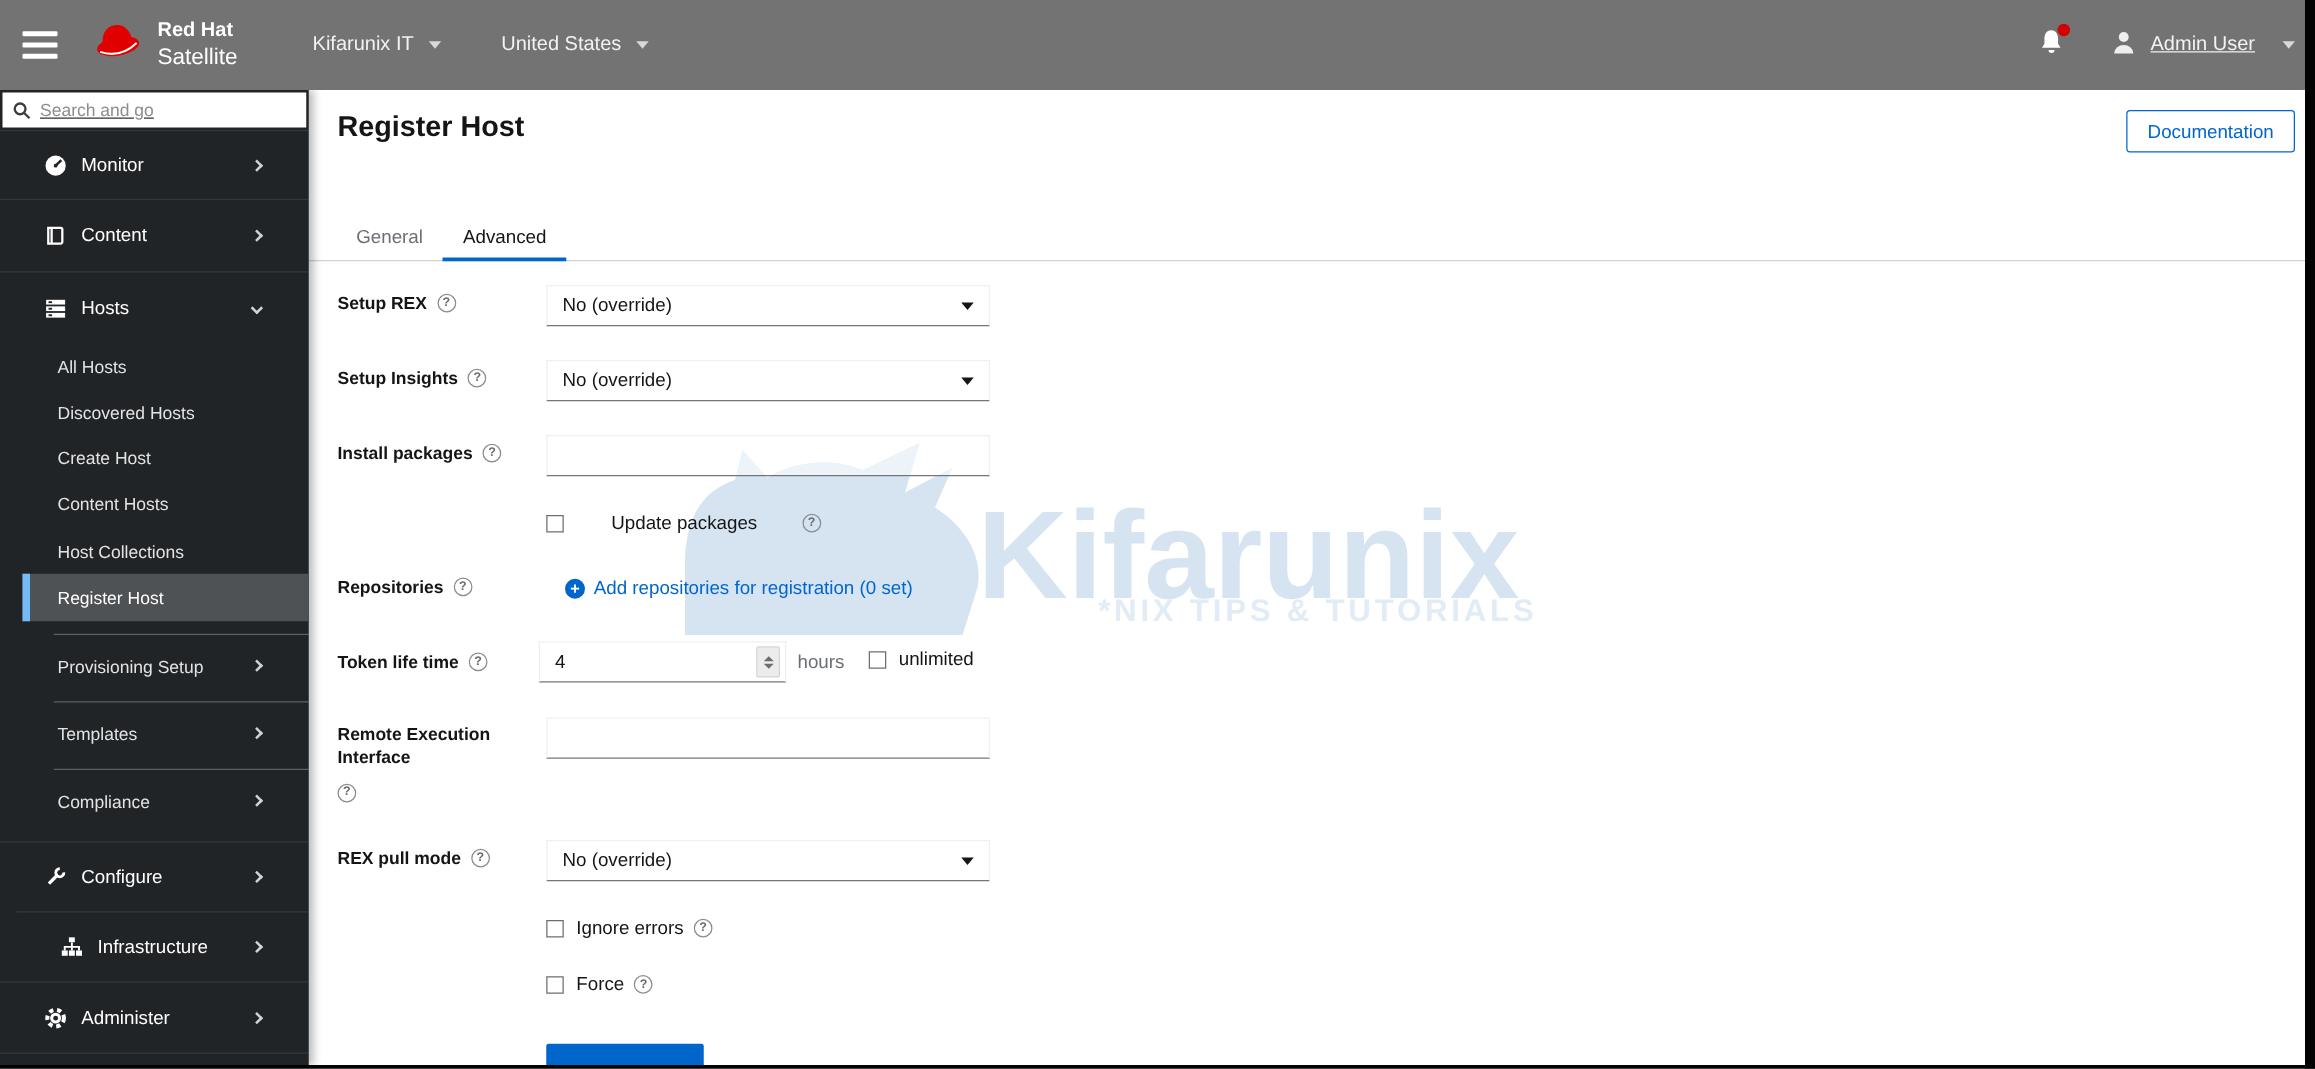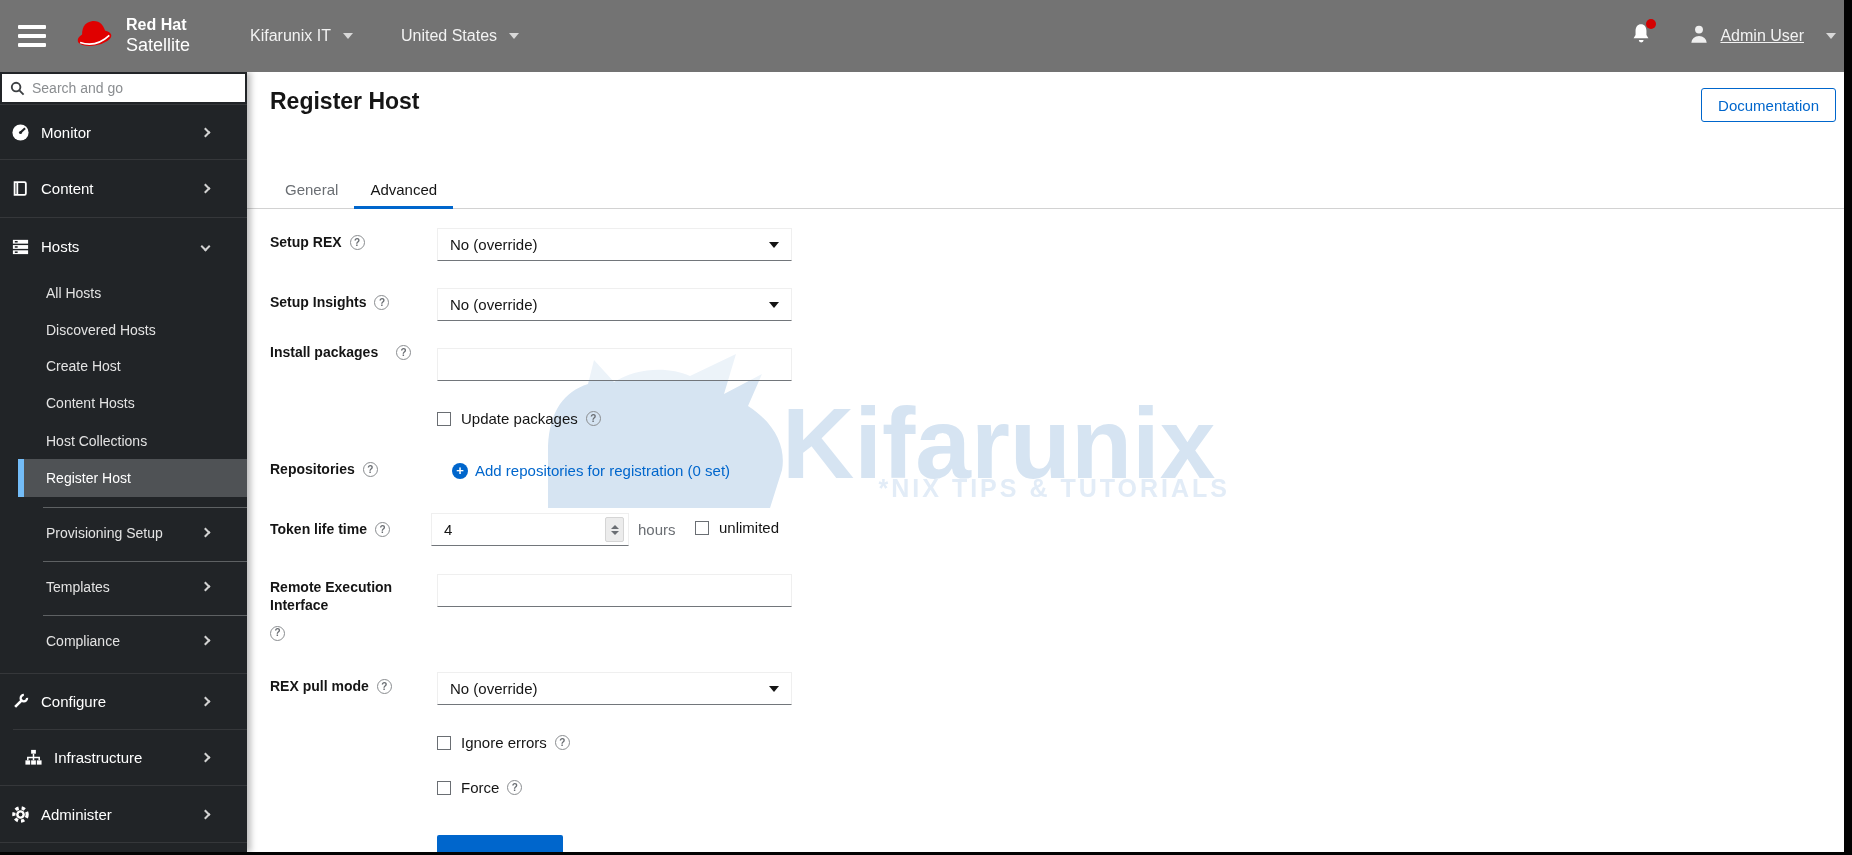"Search and go" .search-wrap input { text-decoration: none -> underline }
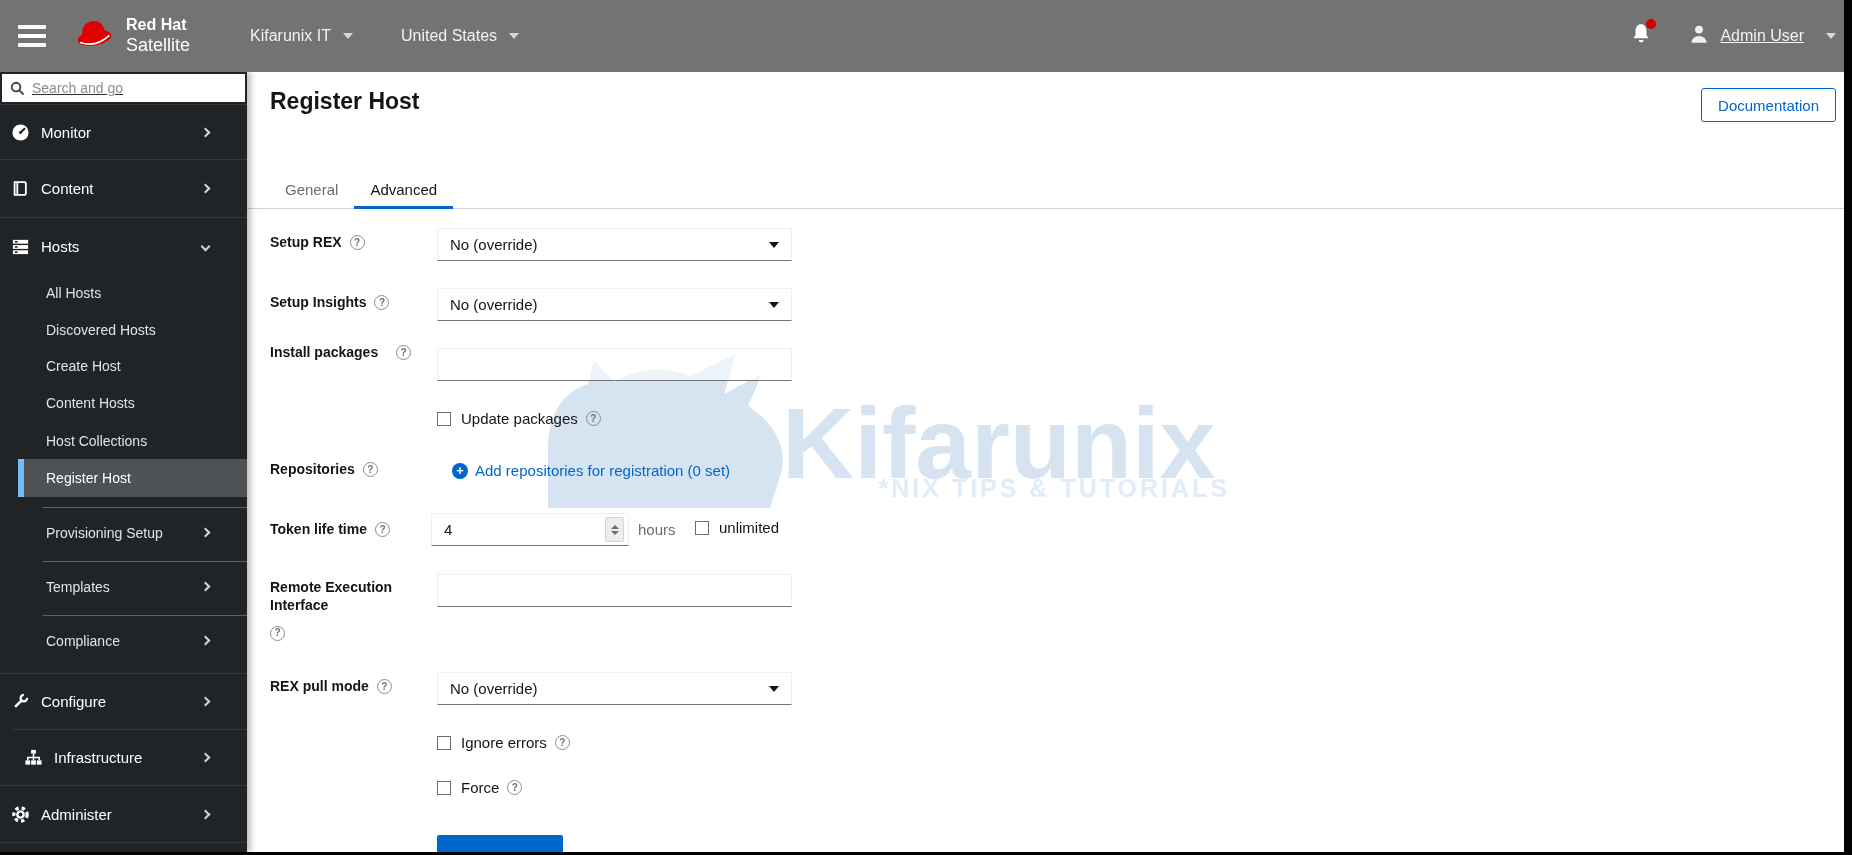"Monitor" .nav-item { padding: 0 38px 0 10px -> 0 38px 0 34px }
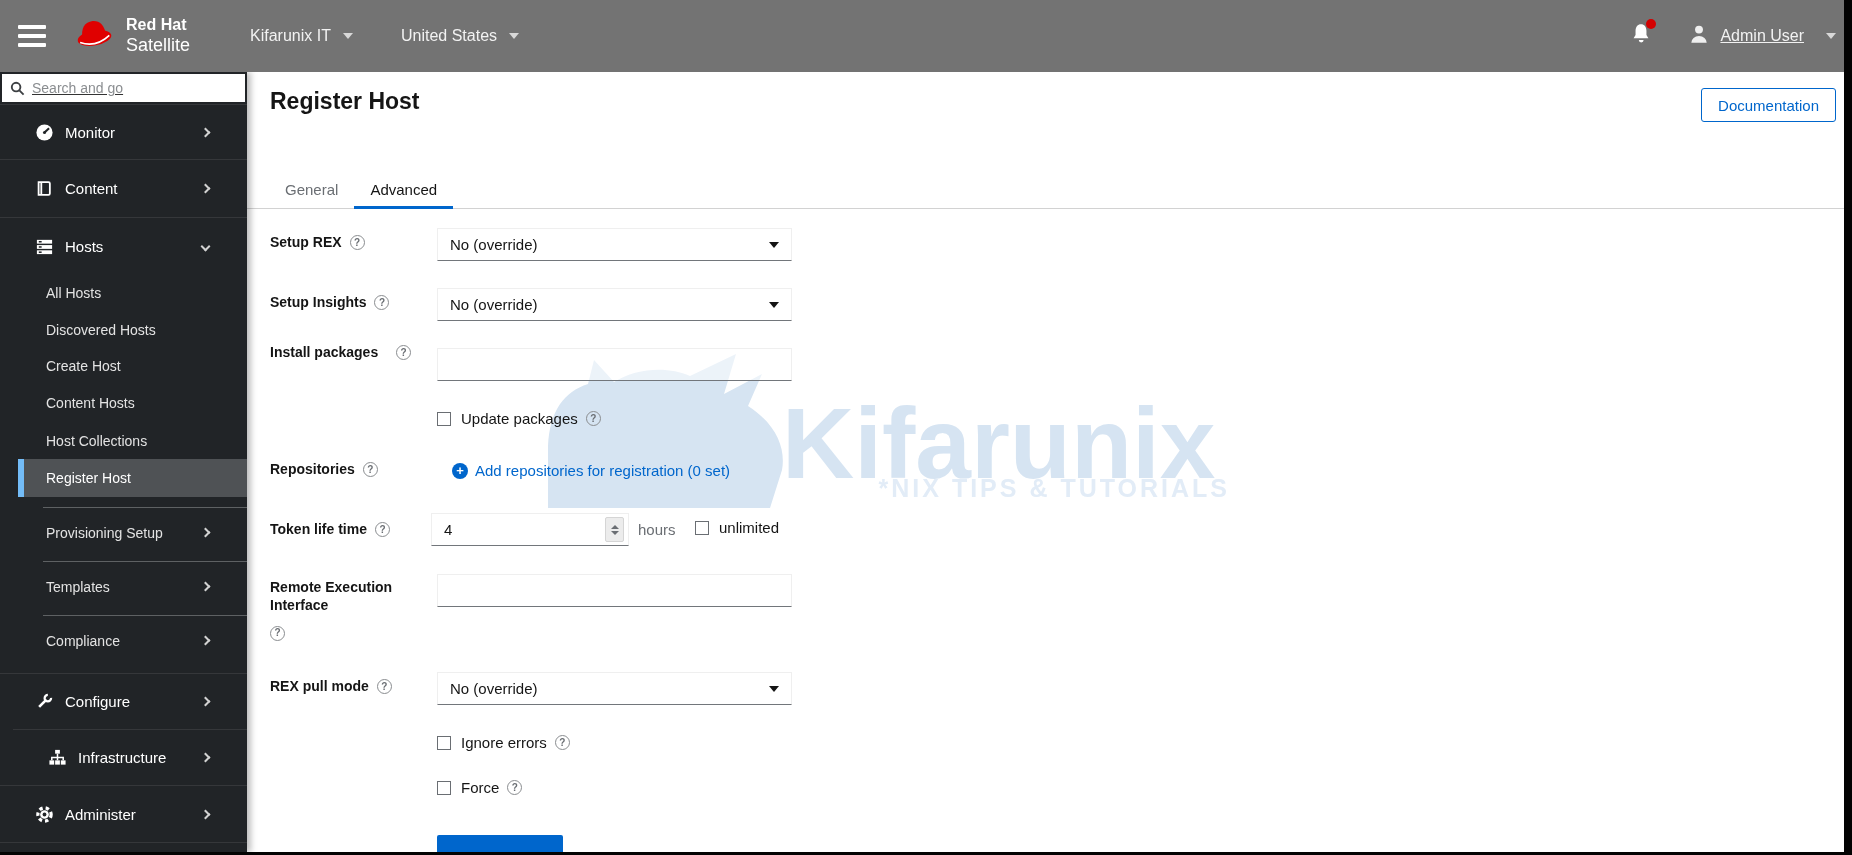"Install packages" div.layer { gap: 10px -> none; top: 272px -> 282px }
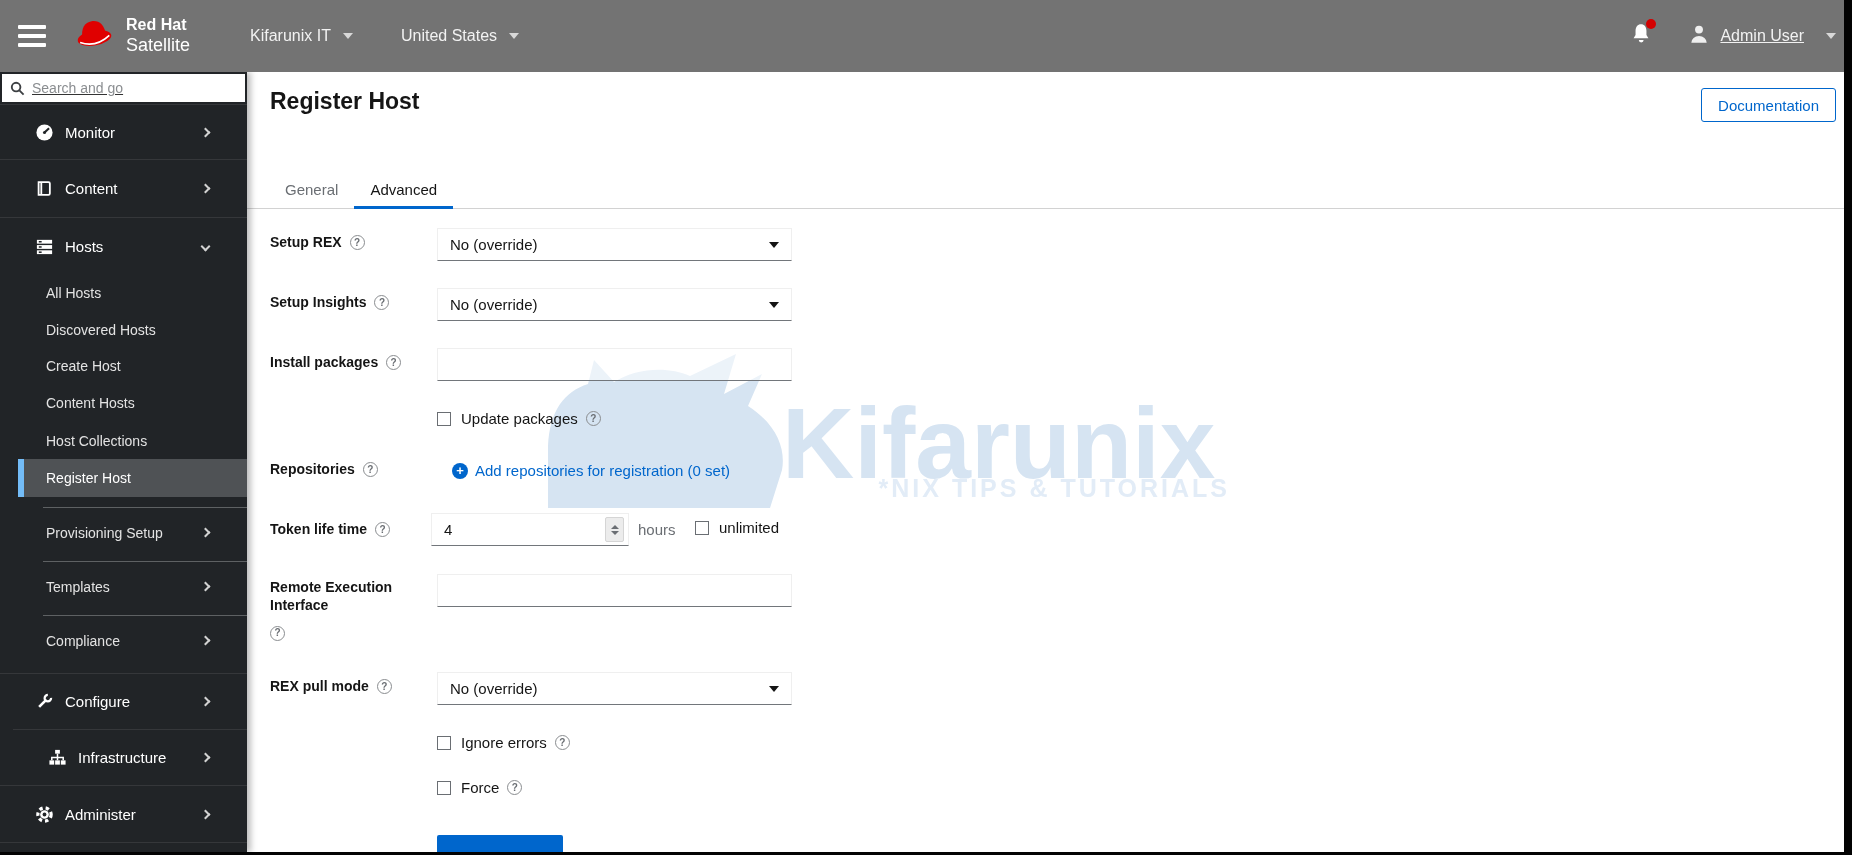"Update packages" div.layer { gap: none -> 28px }
